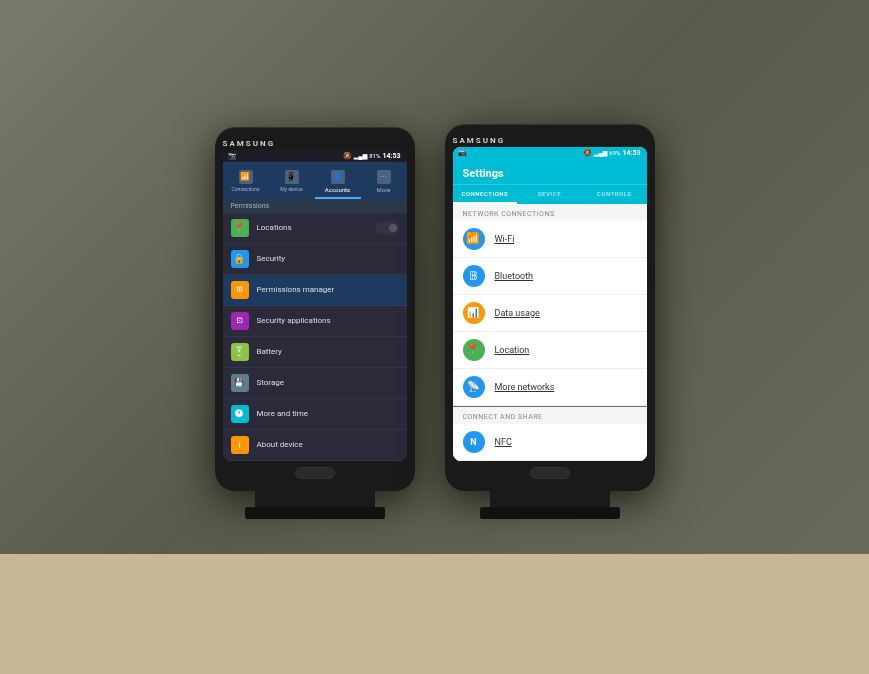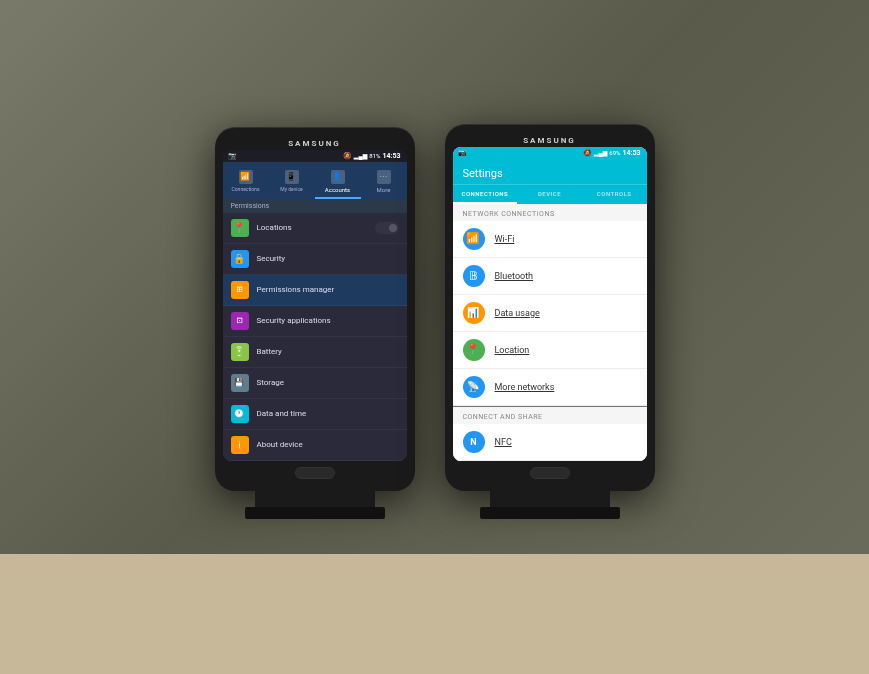"SAMSUNG" .phone-top-bar { text-align: center -> left }
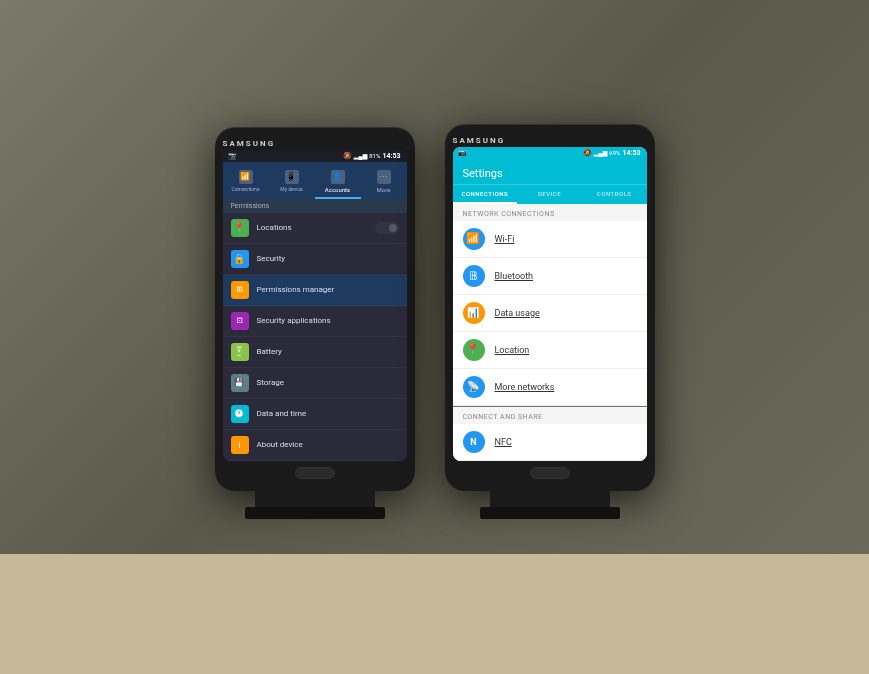"Settings" .settings-header { font-weight: 400 -> 700 }
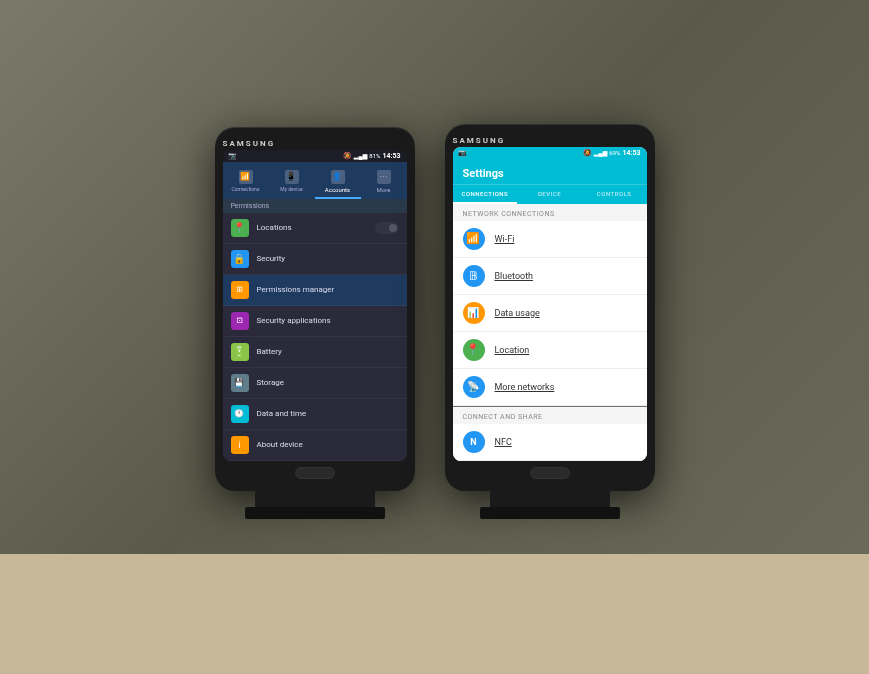"Data and time" span.settings-item-text { text: Data -> More }
